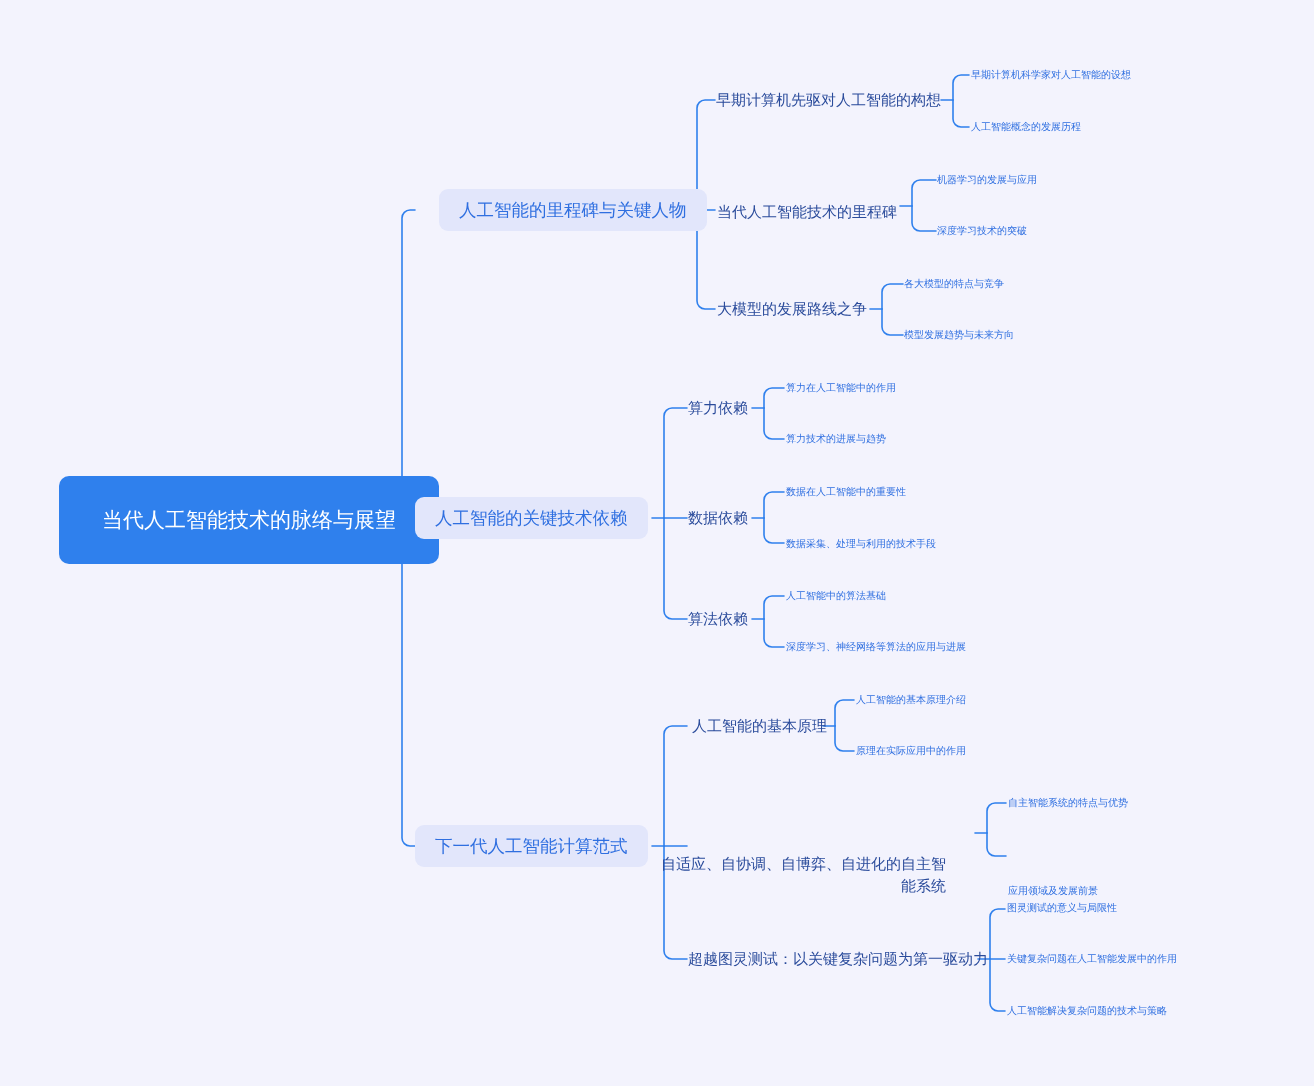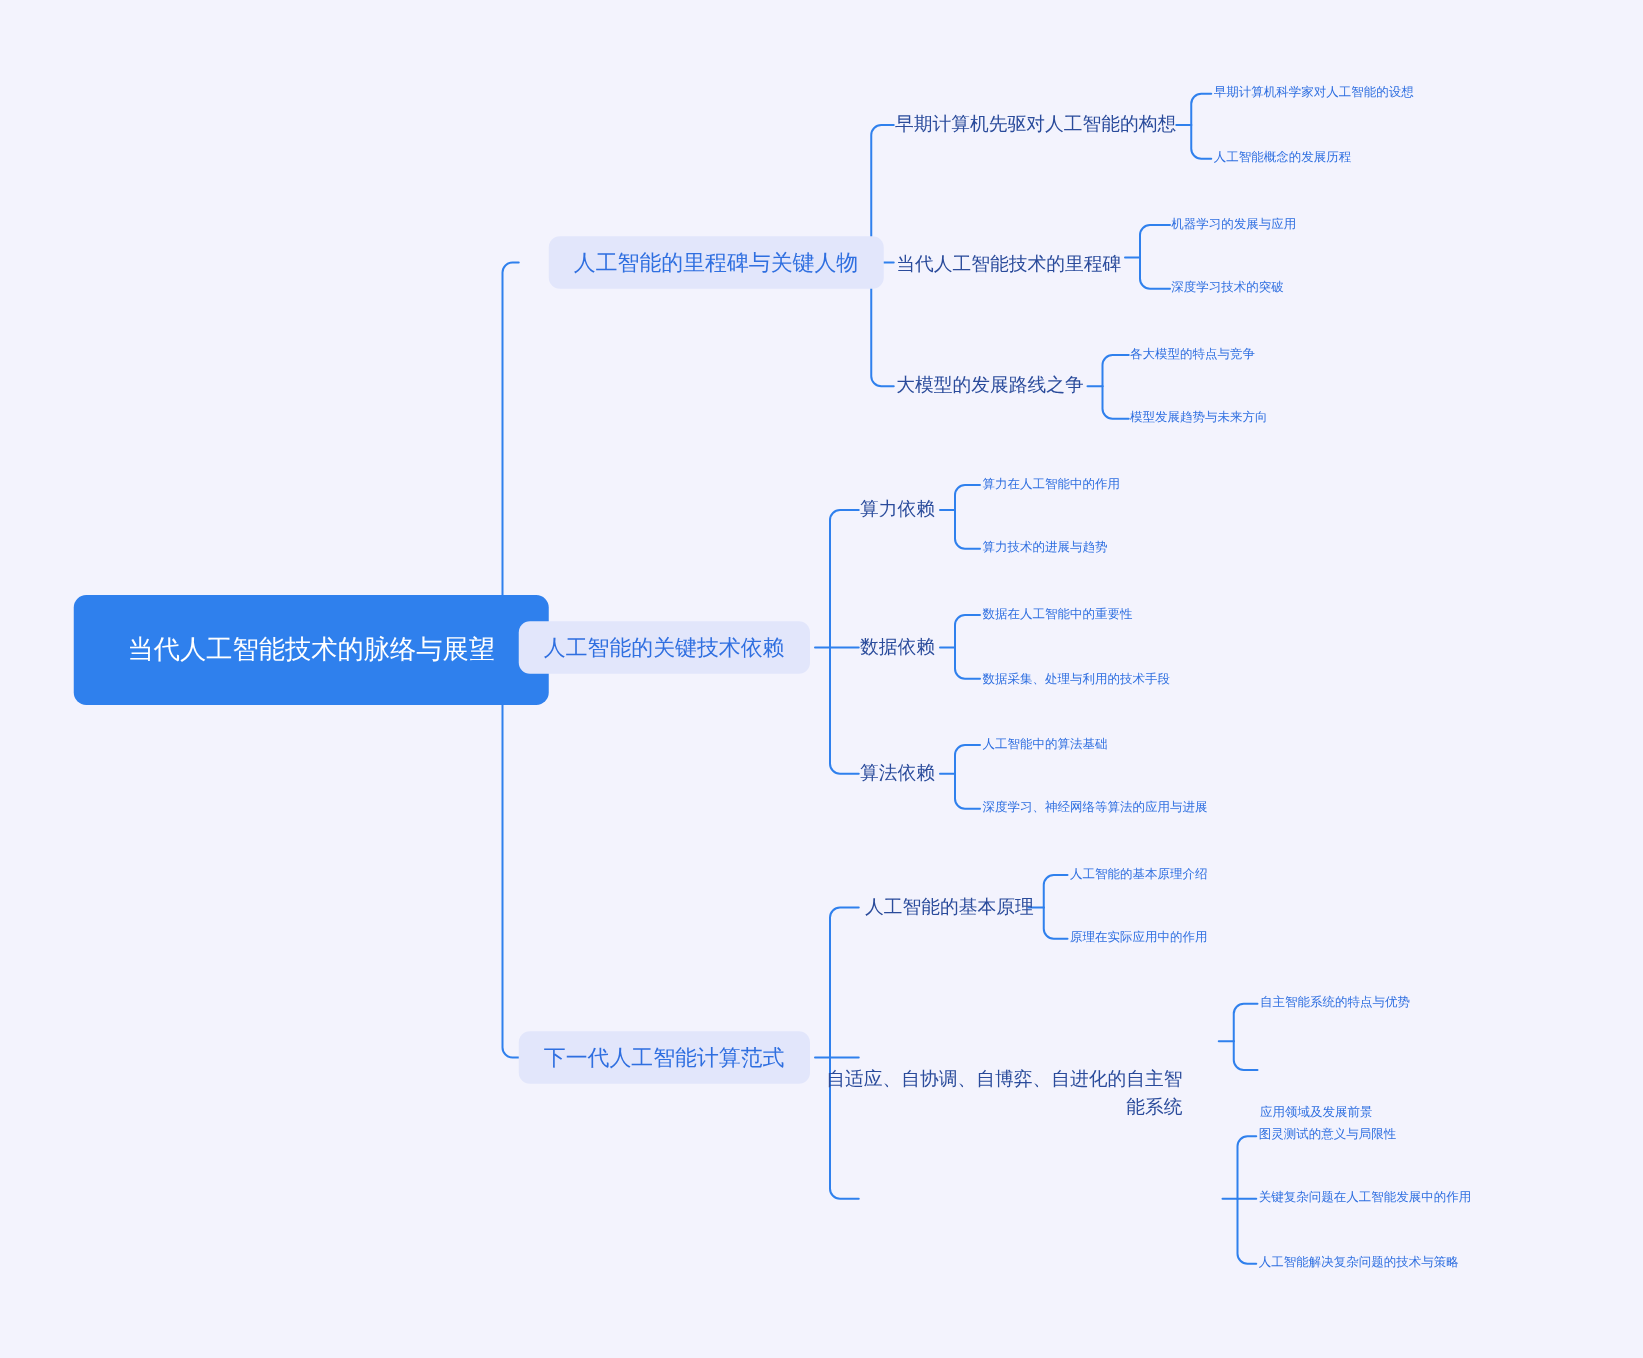"超越图灵测试：以关键复杂问题为第一驱动力" div.node { html: none -> <div> <span>超越图灵测试：以关键复杂问题为第一驱动力</span> </div> }
